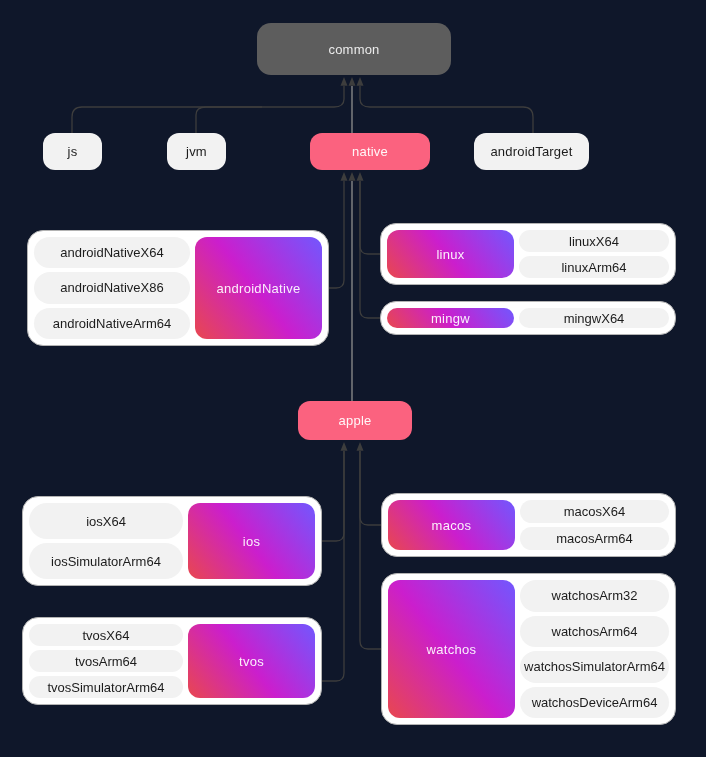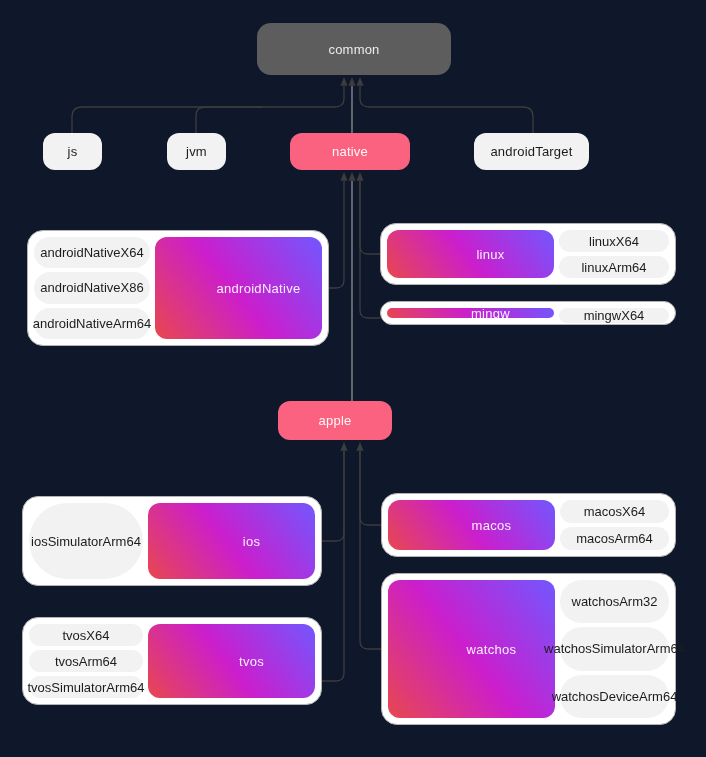"native" .node.pink { margin-left: none -> 20px }
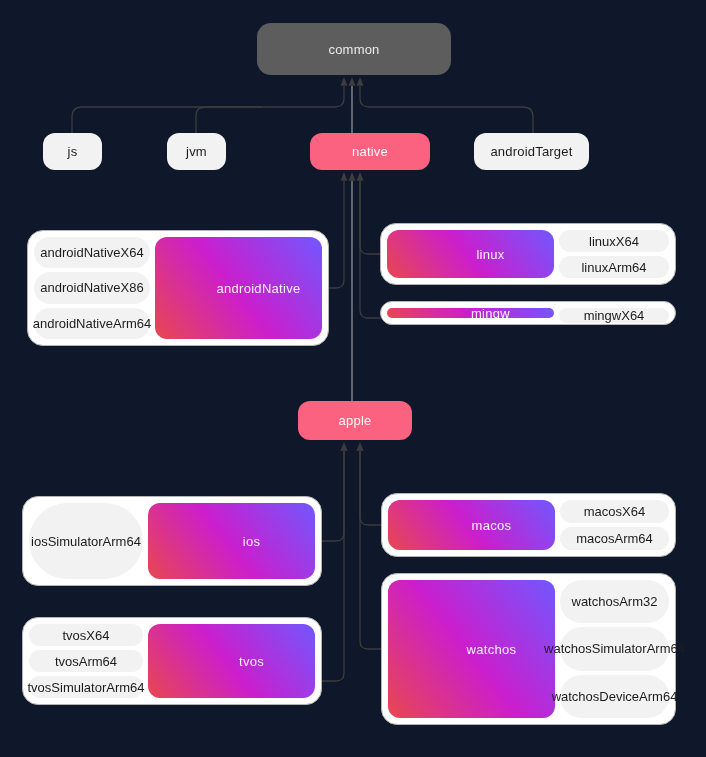"linux" .gbox { padding-left: 40px -> none }
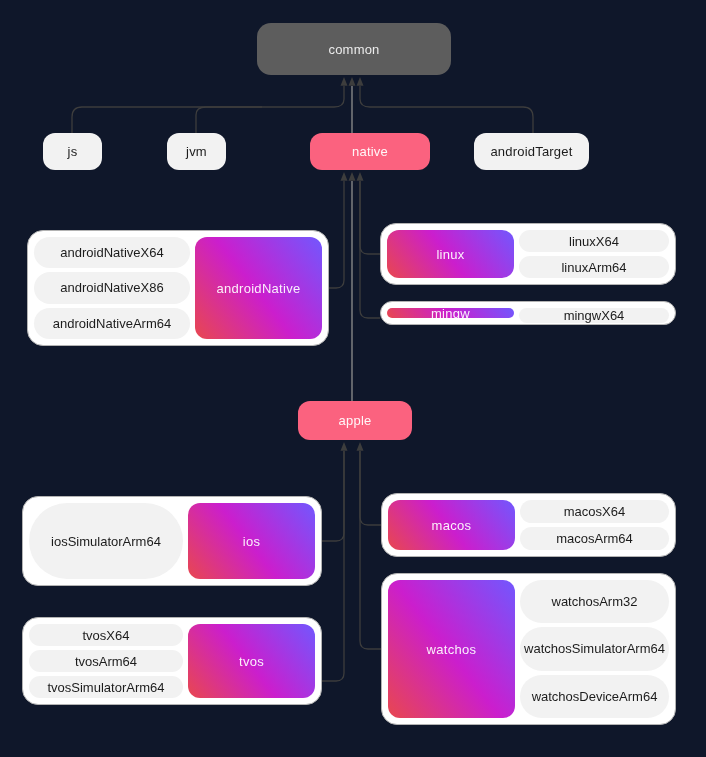"mingw" div.group { height: 24px -> 34px }
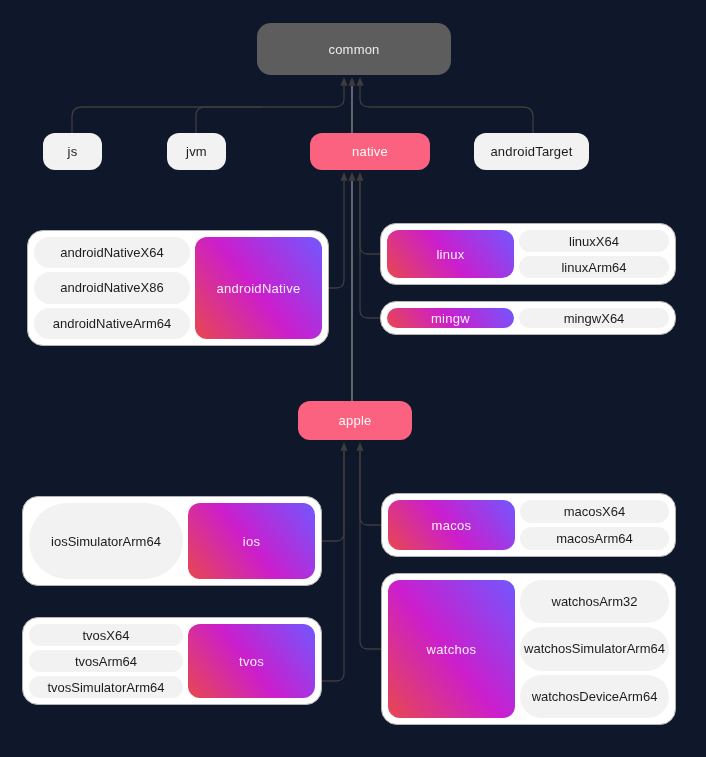"iosX64" div.pill { html: none -> <div>iosX64</div> }
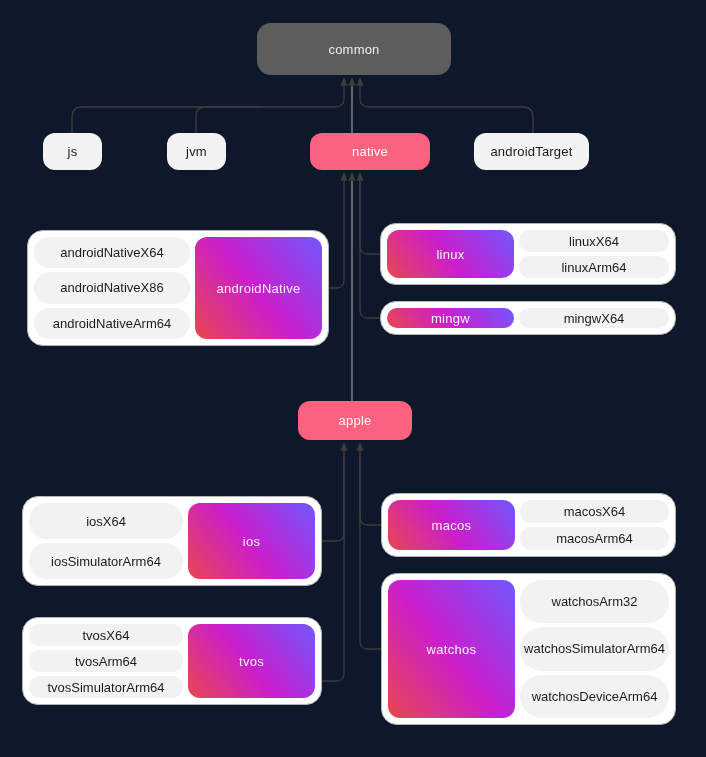"watchosArm64" div.pill { html: none -> <div>watchosArm64</div> }
